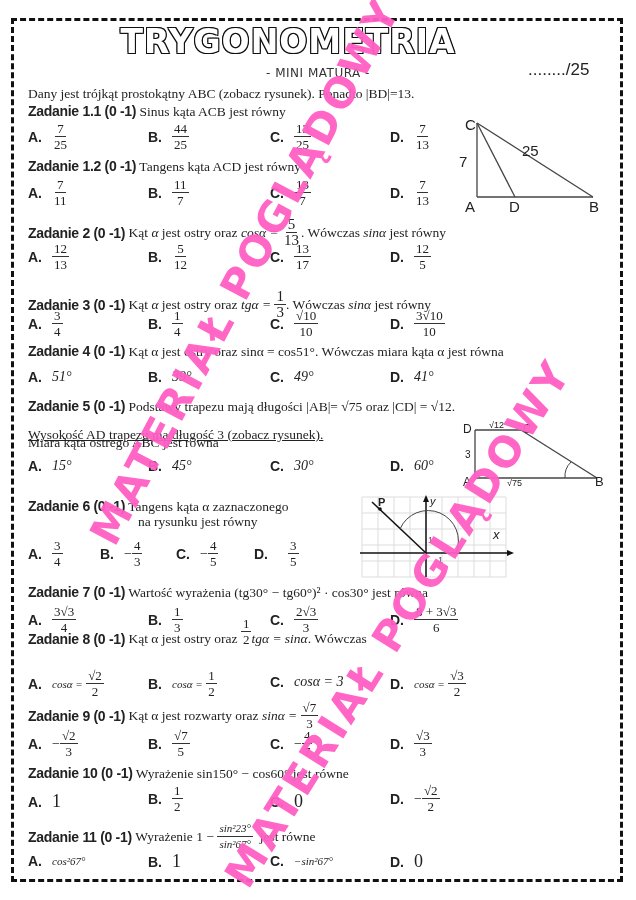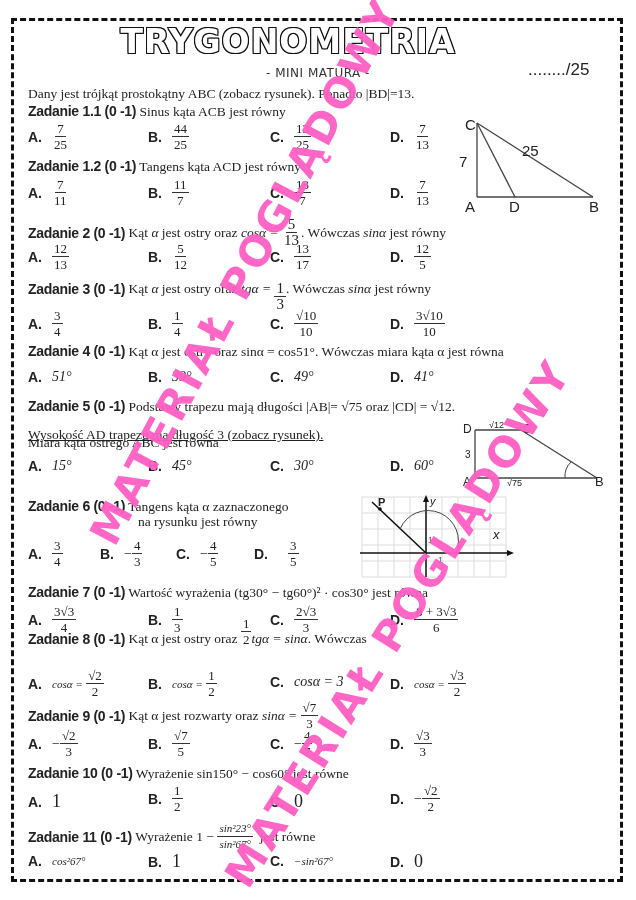"Zadanie 3 (0 -1)" div.line { align-items: flex-start -> center; top: 281px -> 289px }
